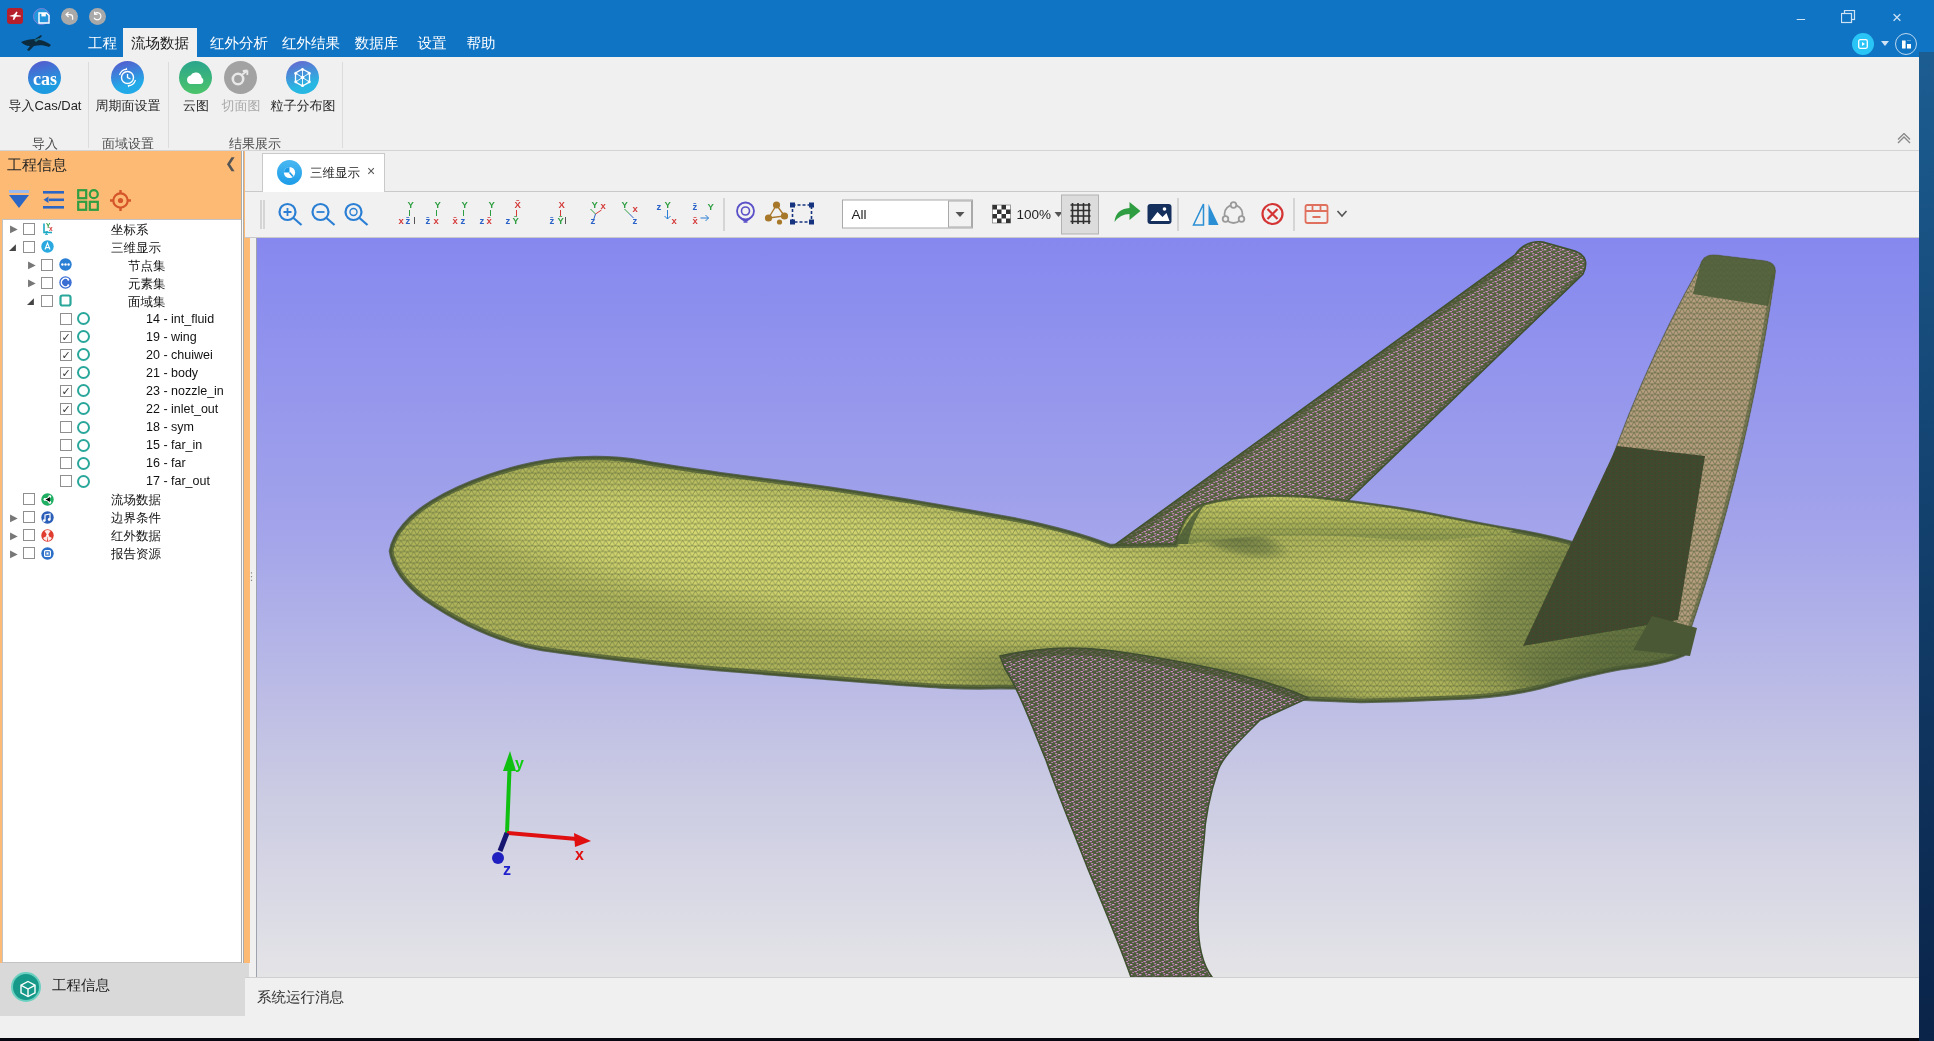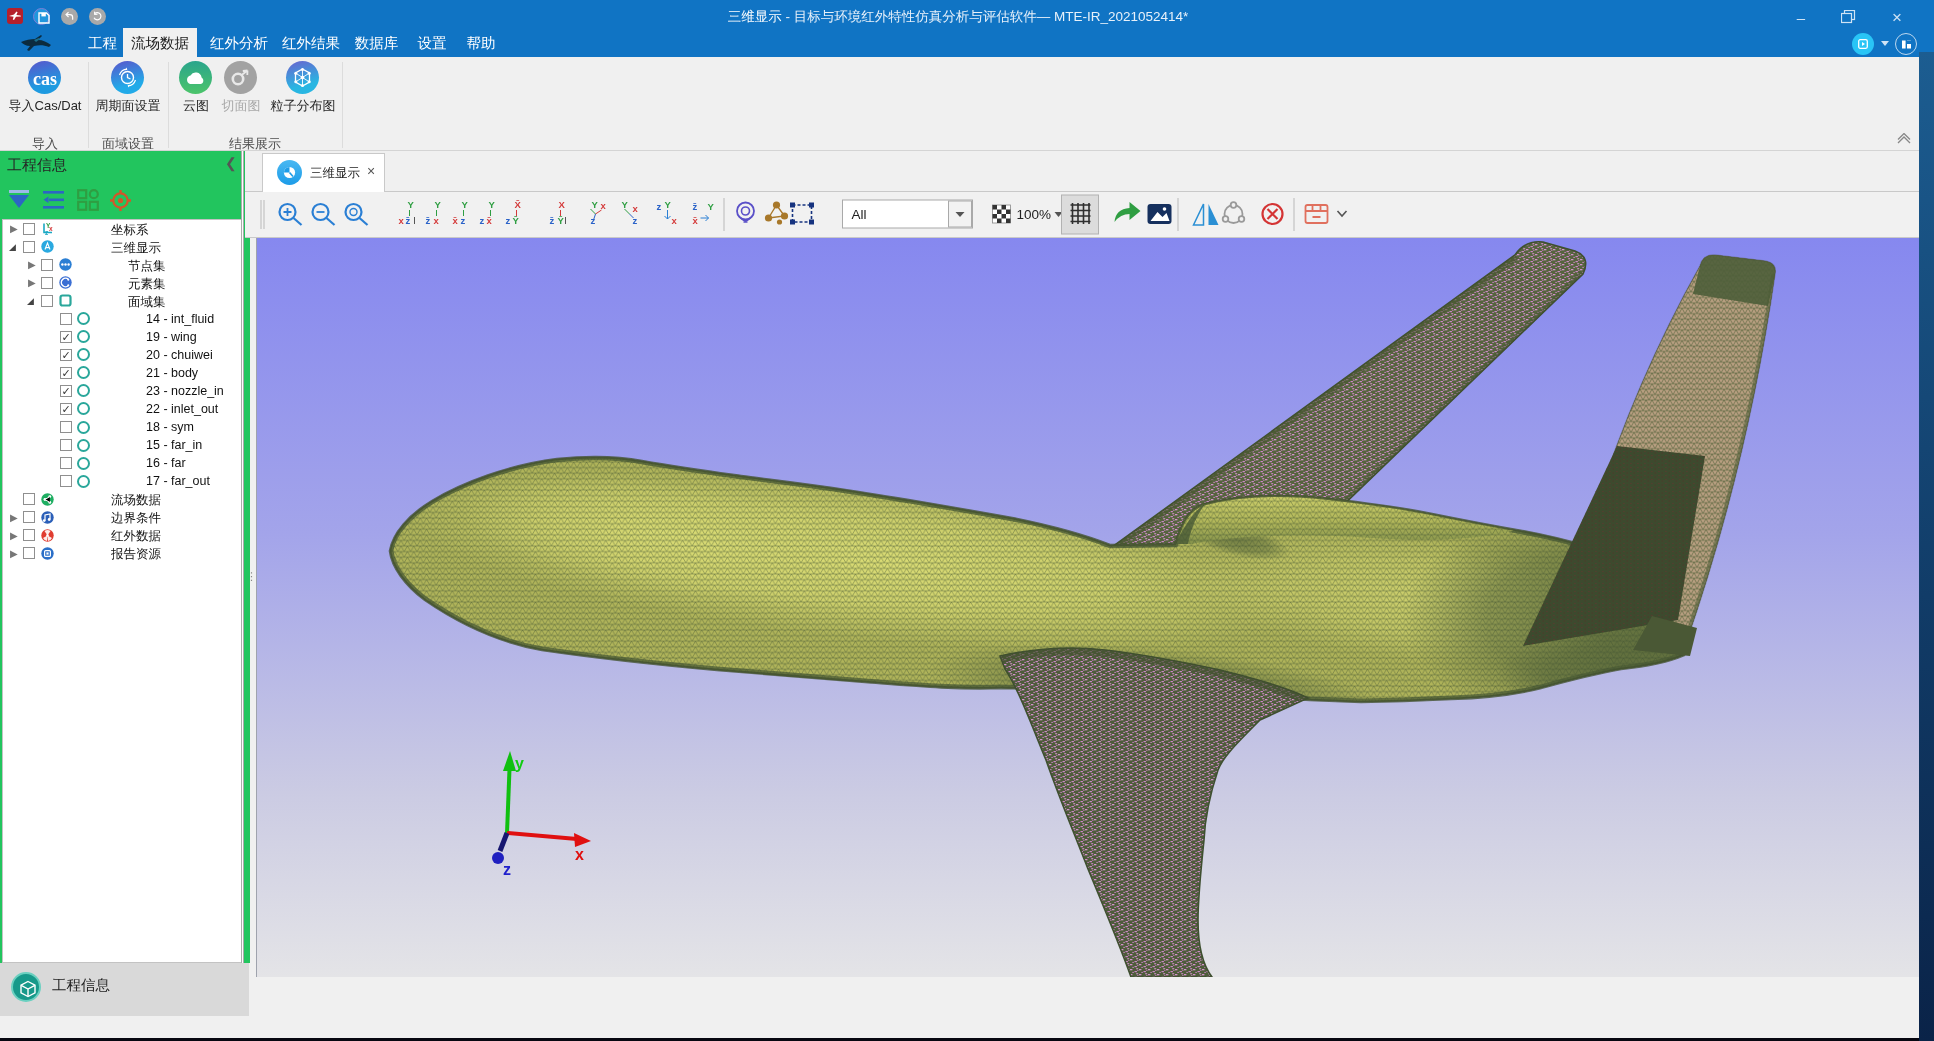"三维显示 - 目标与环境红外特性仿真分析与评估软件—" div.abs { html: <div><b>三维显示</b> - 目标与环境红外特性仿真分析与评估软件— MTE-IR_2021052414*</div> -> none }
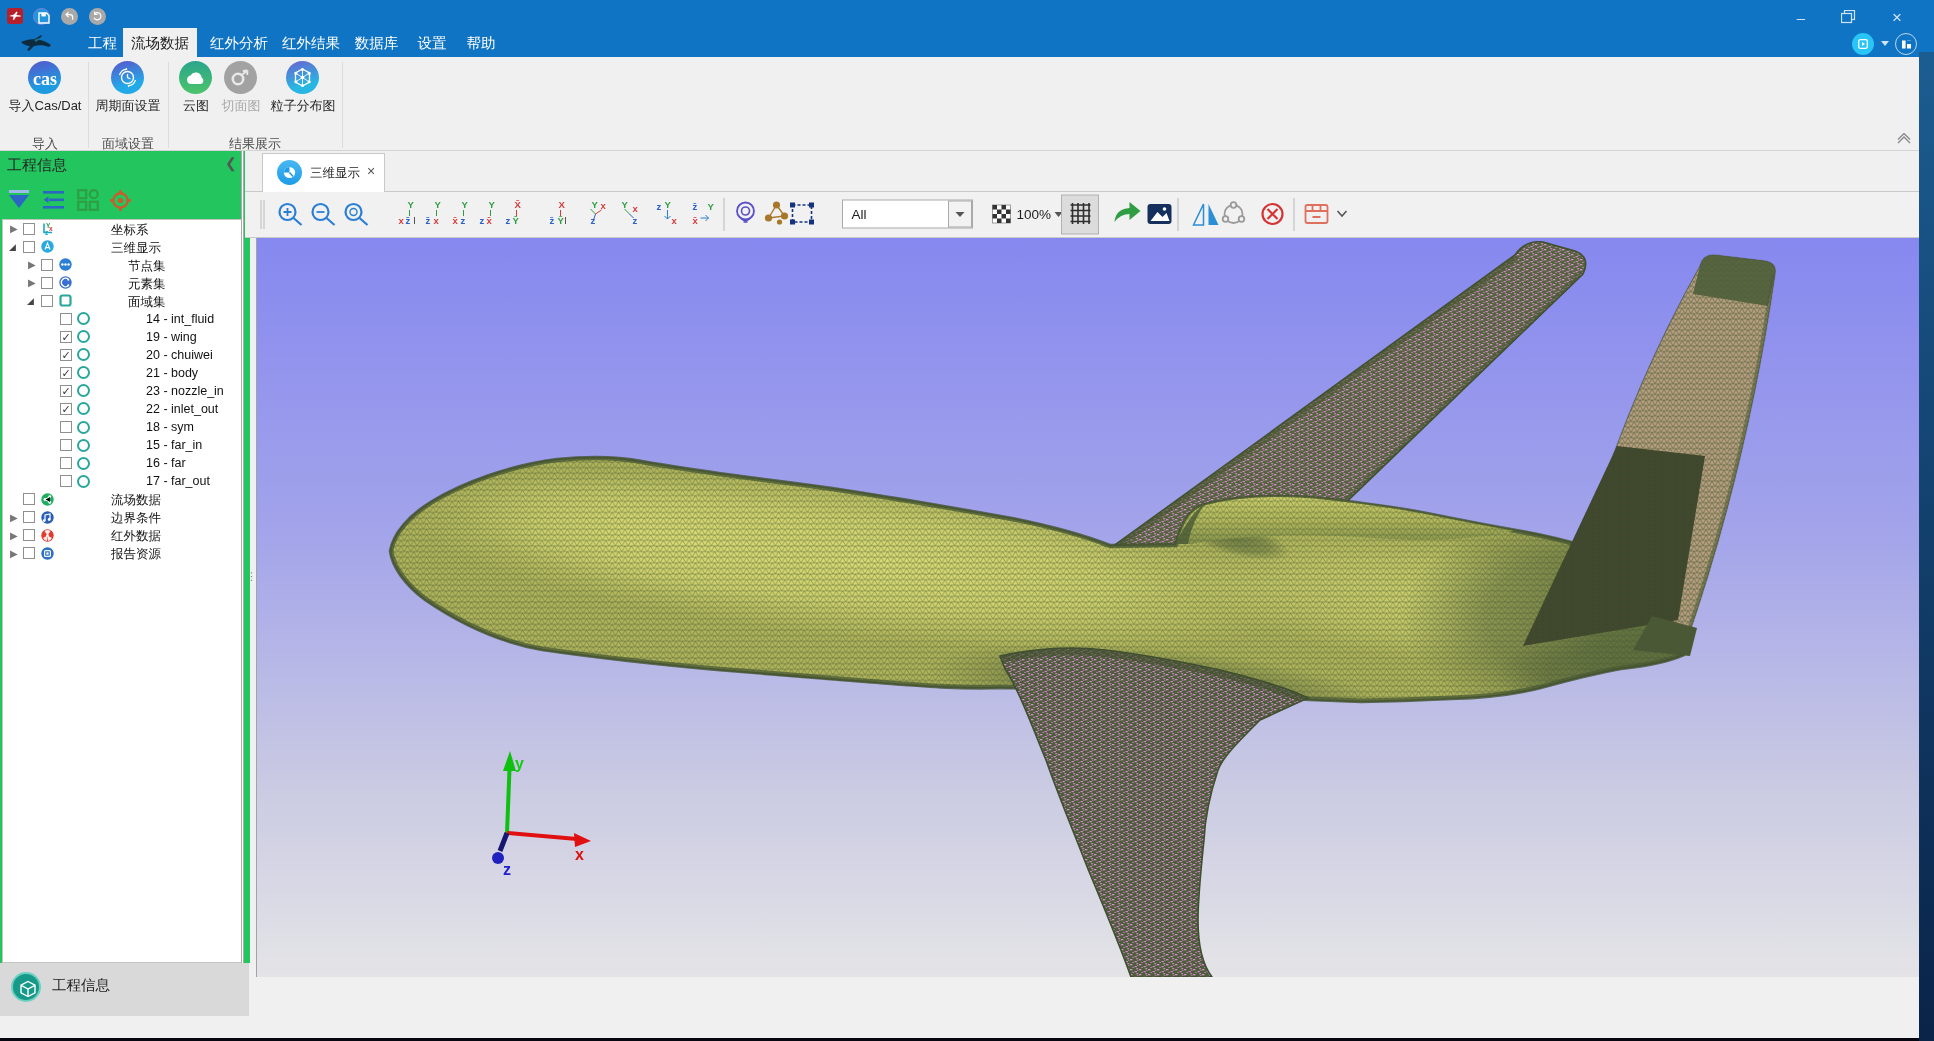"工程信息" #leftpanel { background: #22c55e -> #fdba74 }
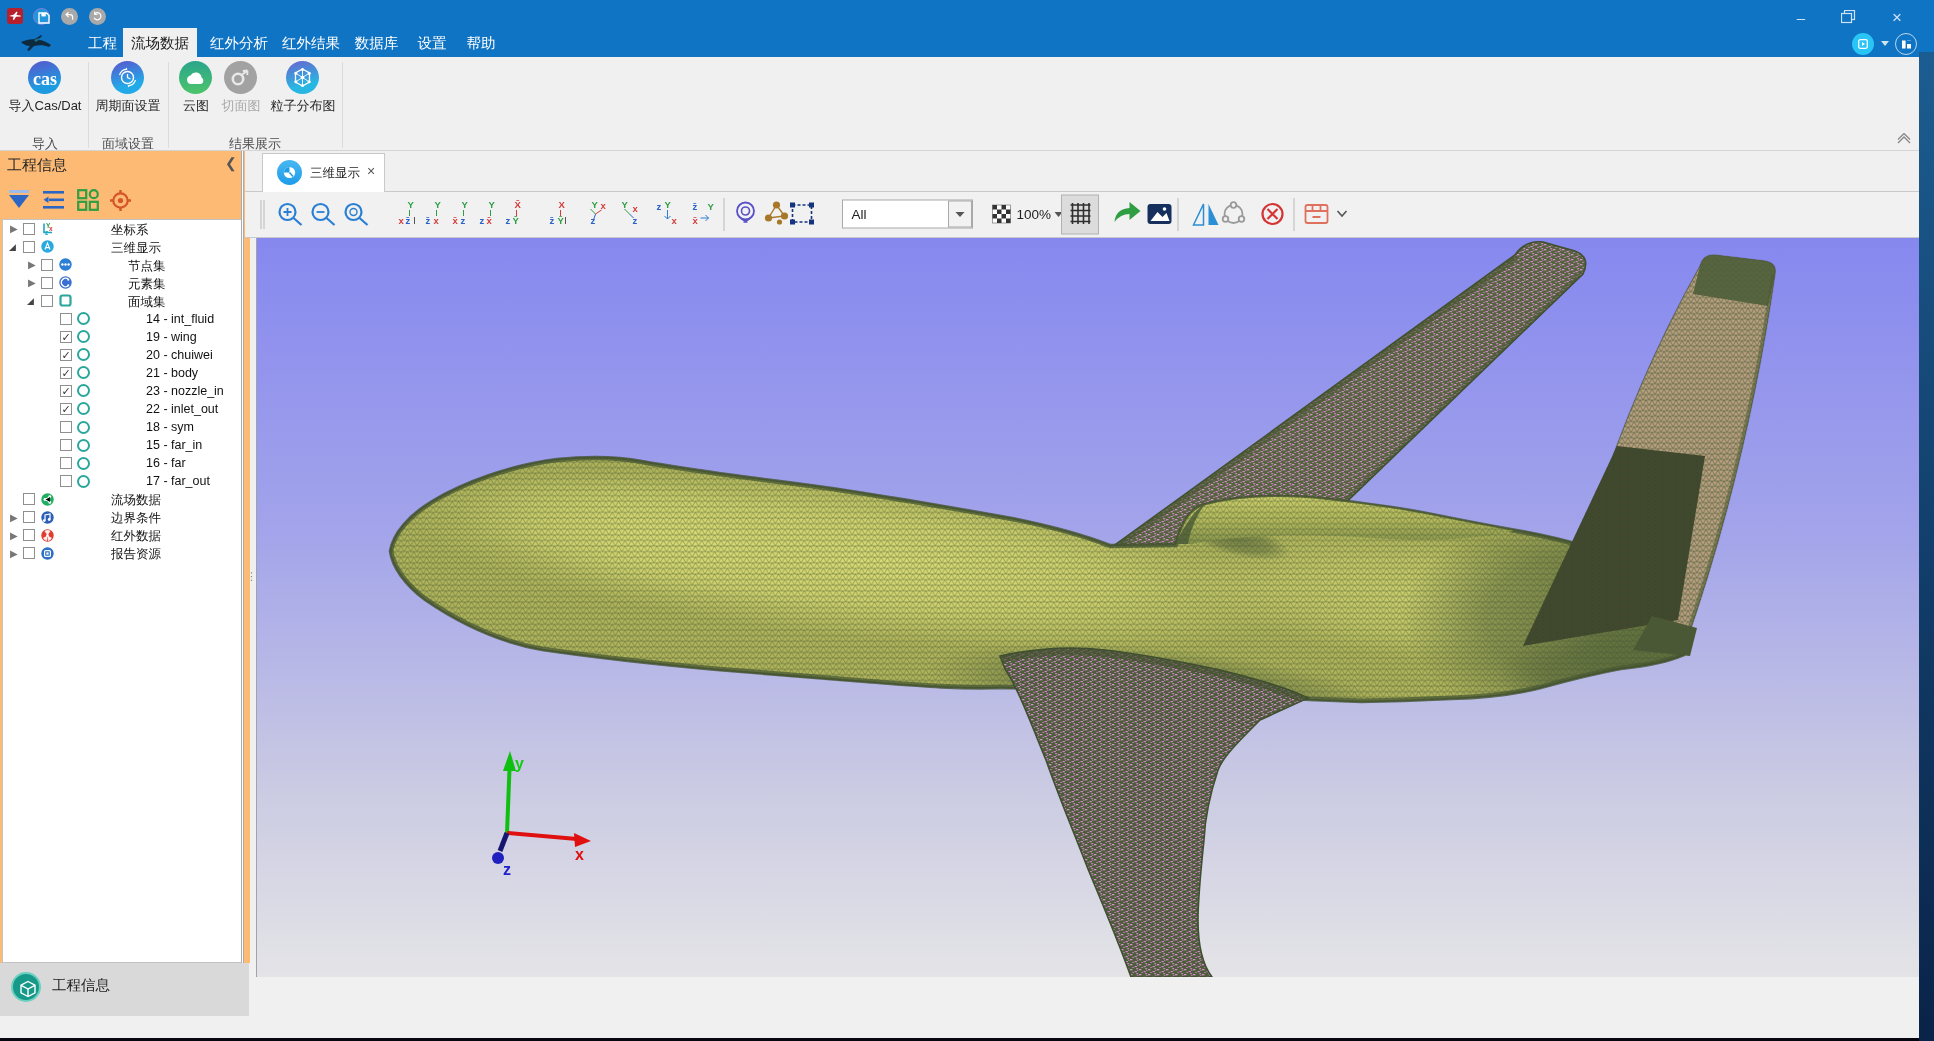"系统运行消息" div.abs { html: none -> <div> <div>系统运行消息</div> </div> }
